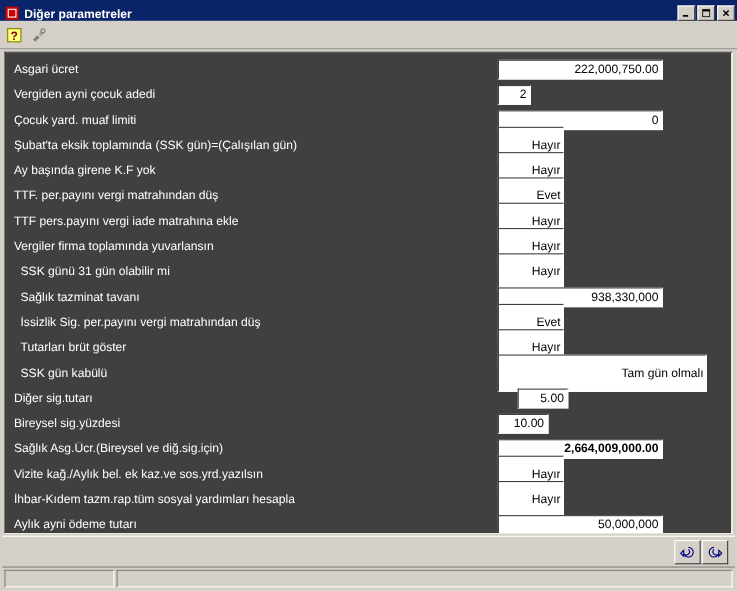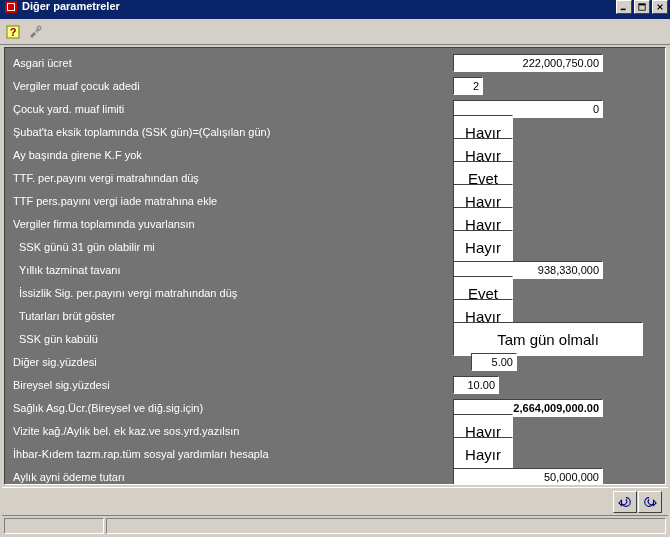"Diğer parametreler" .titlebar { align-items: flex-start -> flex-end }
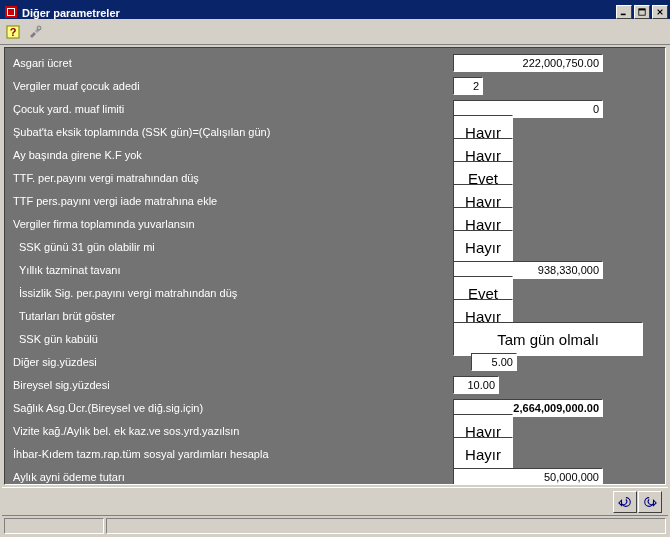"Asgari ücret" .form-area { background: #737373 -> #404040 }
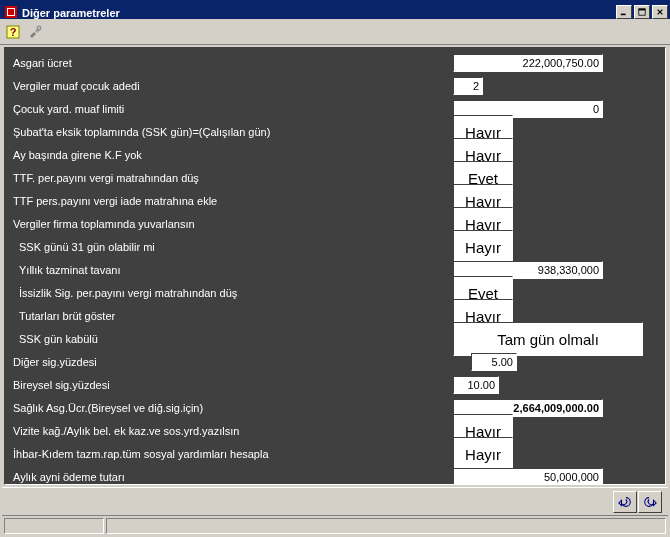"Vergiler muaf çocuk adedi" div.label { text: Vergiler muaf -> Vergiden ayni }
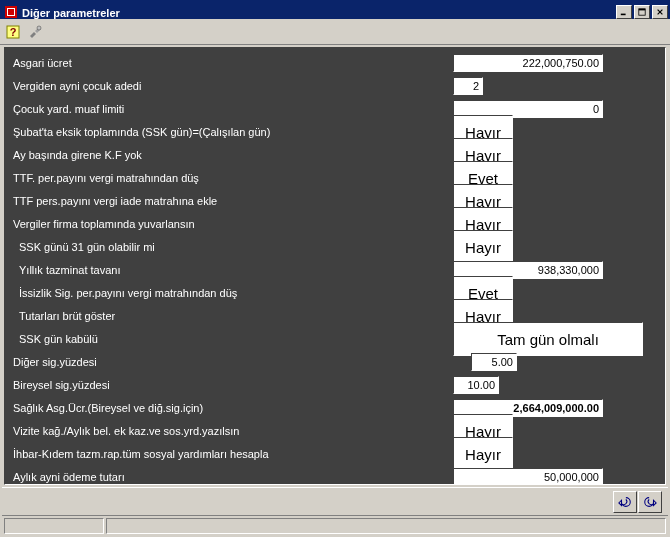"Hayır" .sel { font-size: 15px -> 11px; text-align: center -> right }
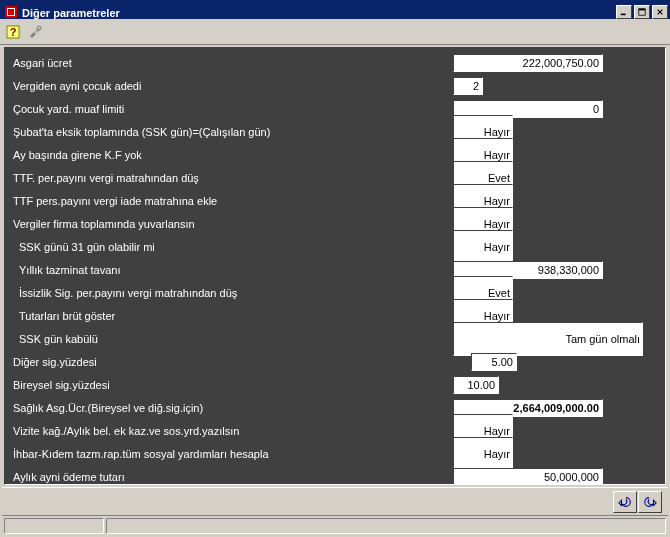"Yıllık tazminat tavanı" div.label { text: Yıllık -> Sağlık }
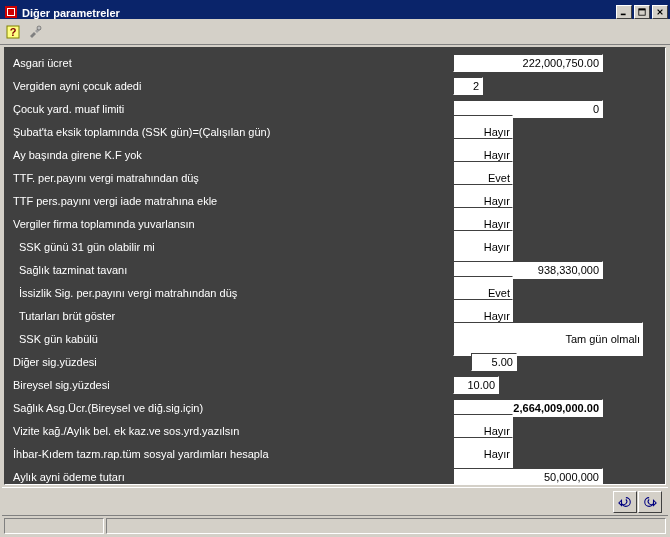"Diğer sig.yüzdesi" div.label { text: sig.yüzdesi -> sig.tutarı }
